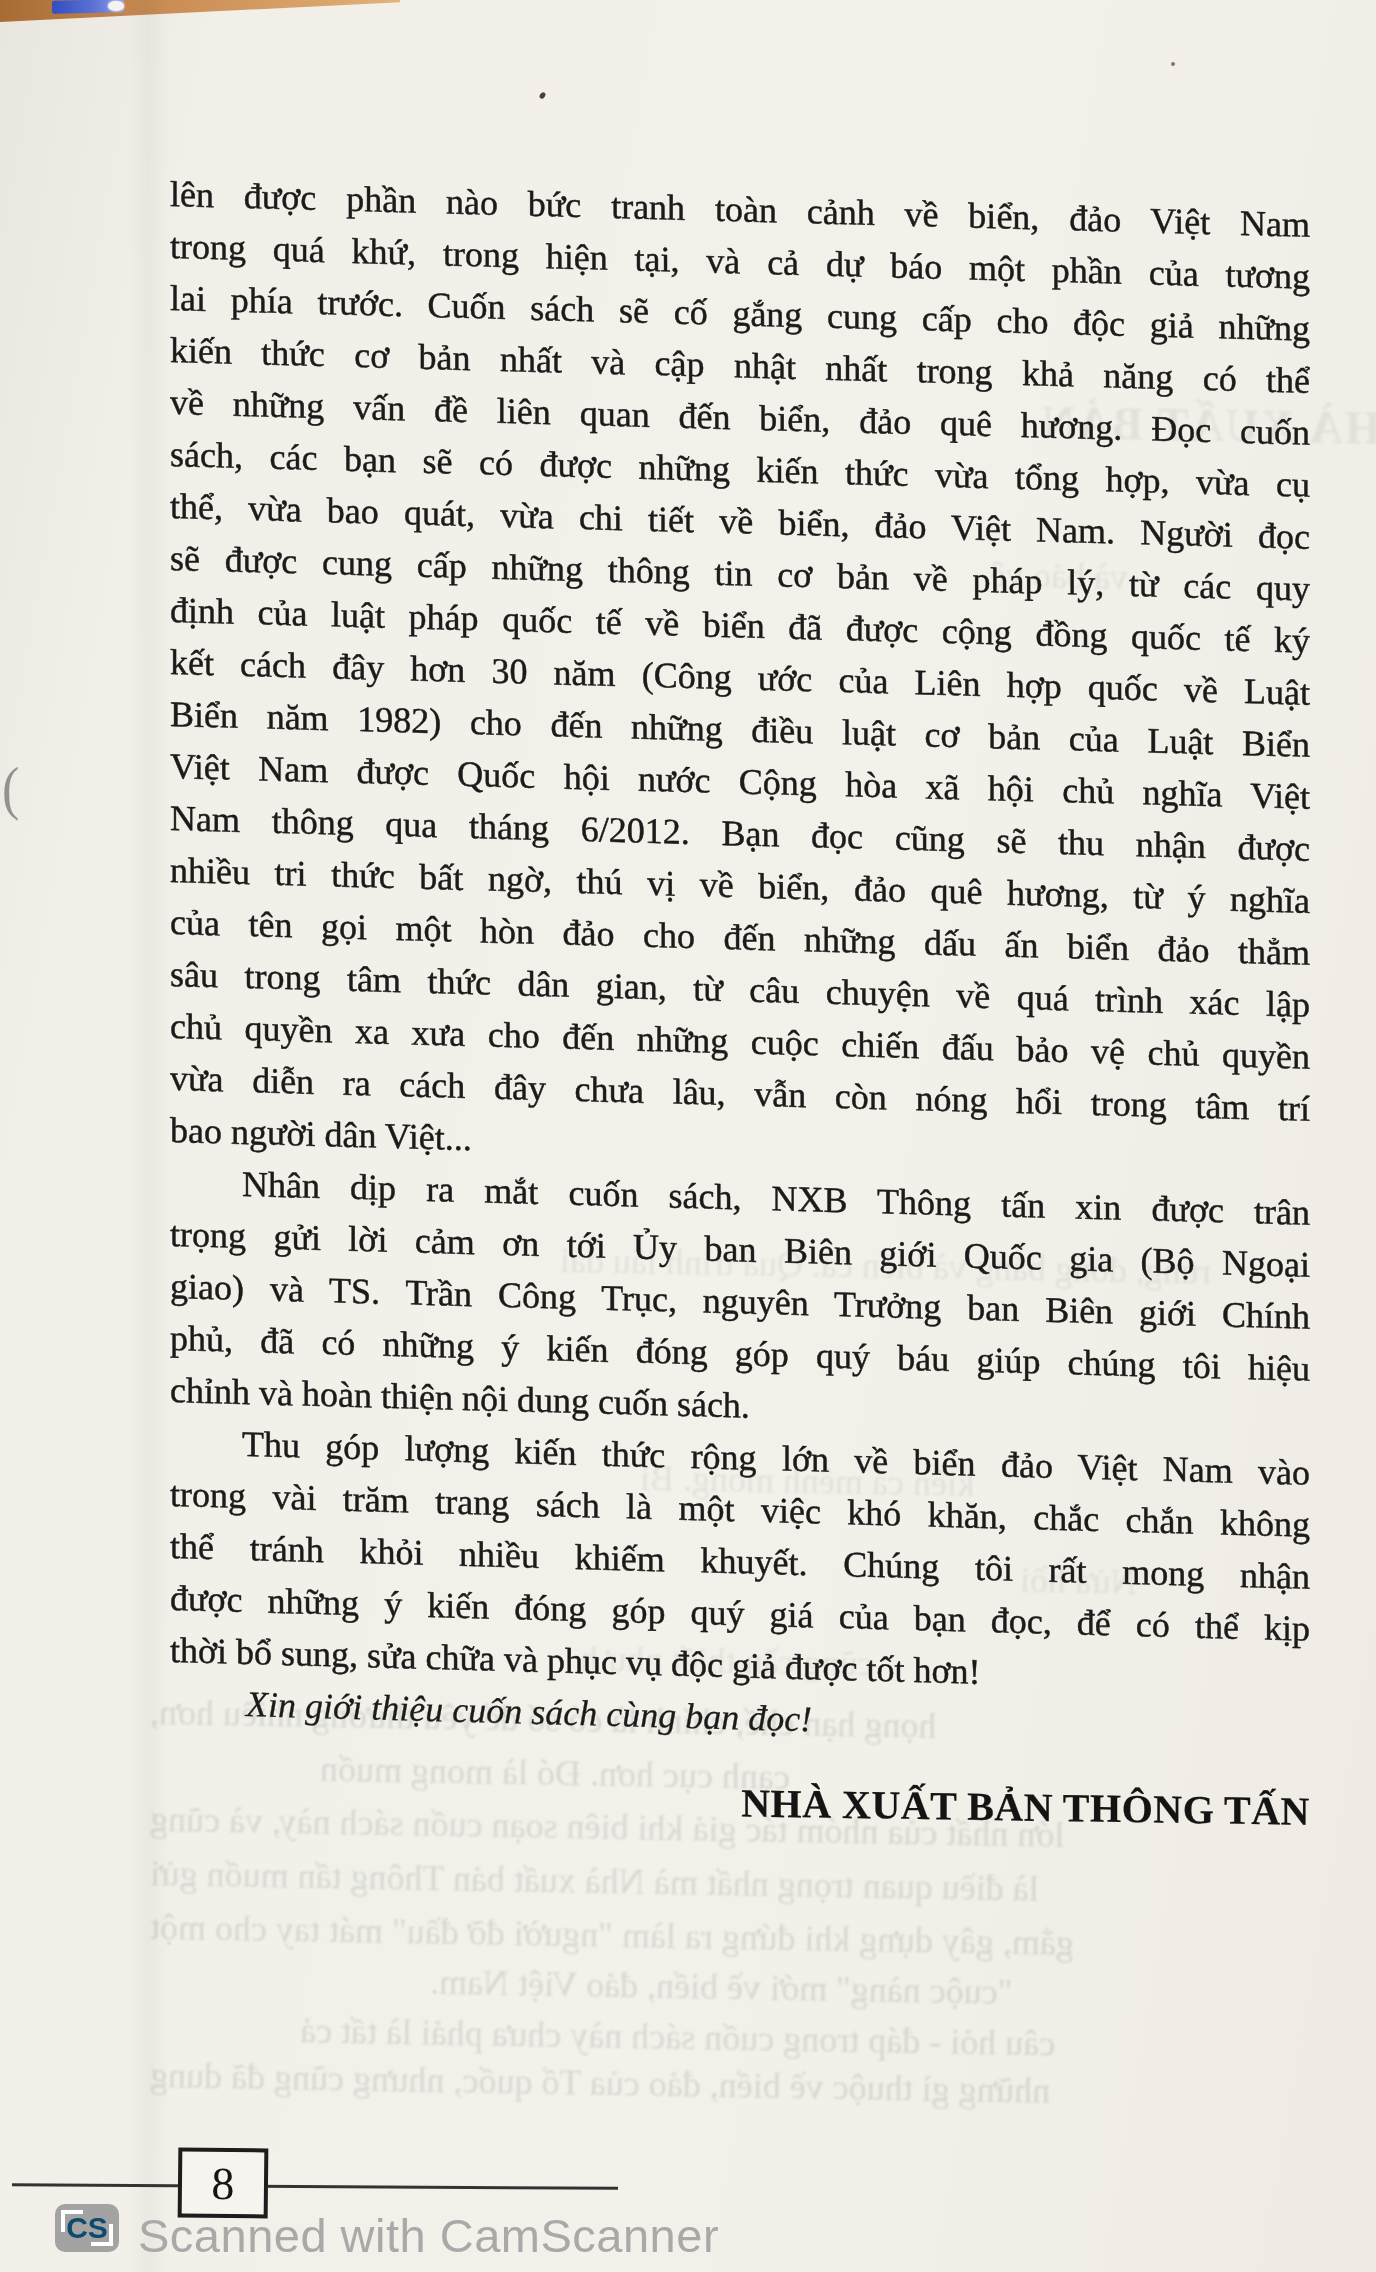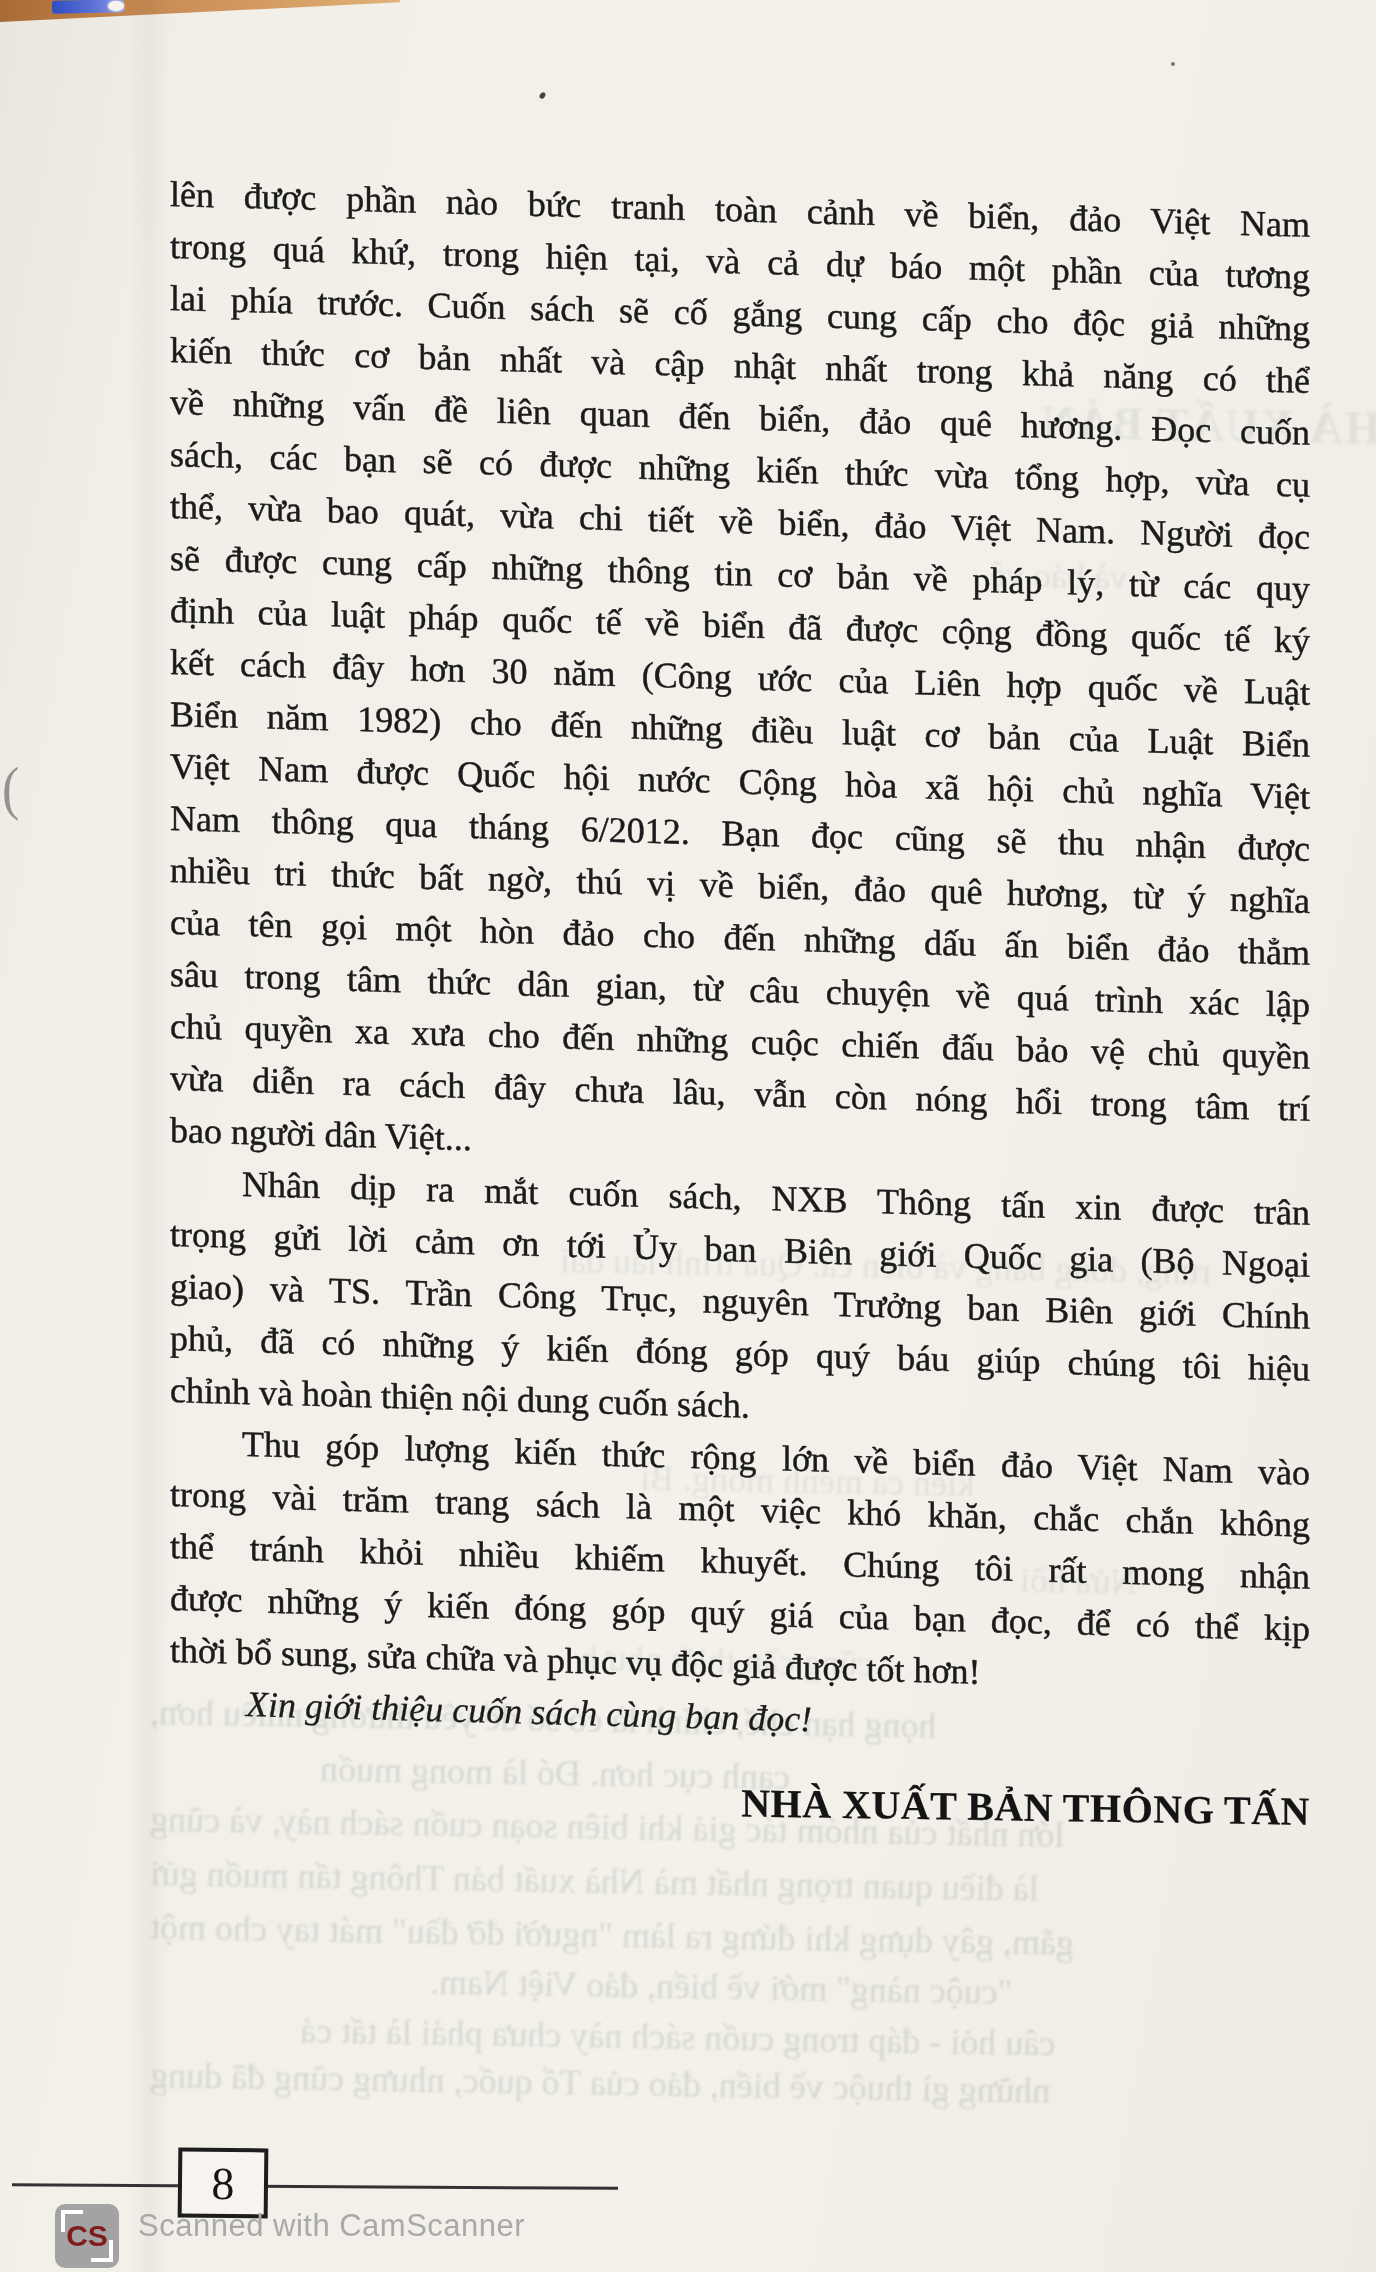"CS" .cs-logo { color: #7f1d1d -> #0c4a6e; height: 64px -> 48px }
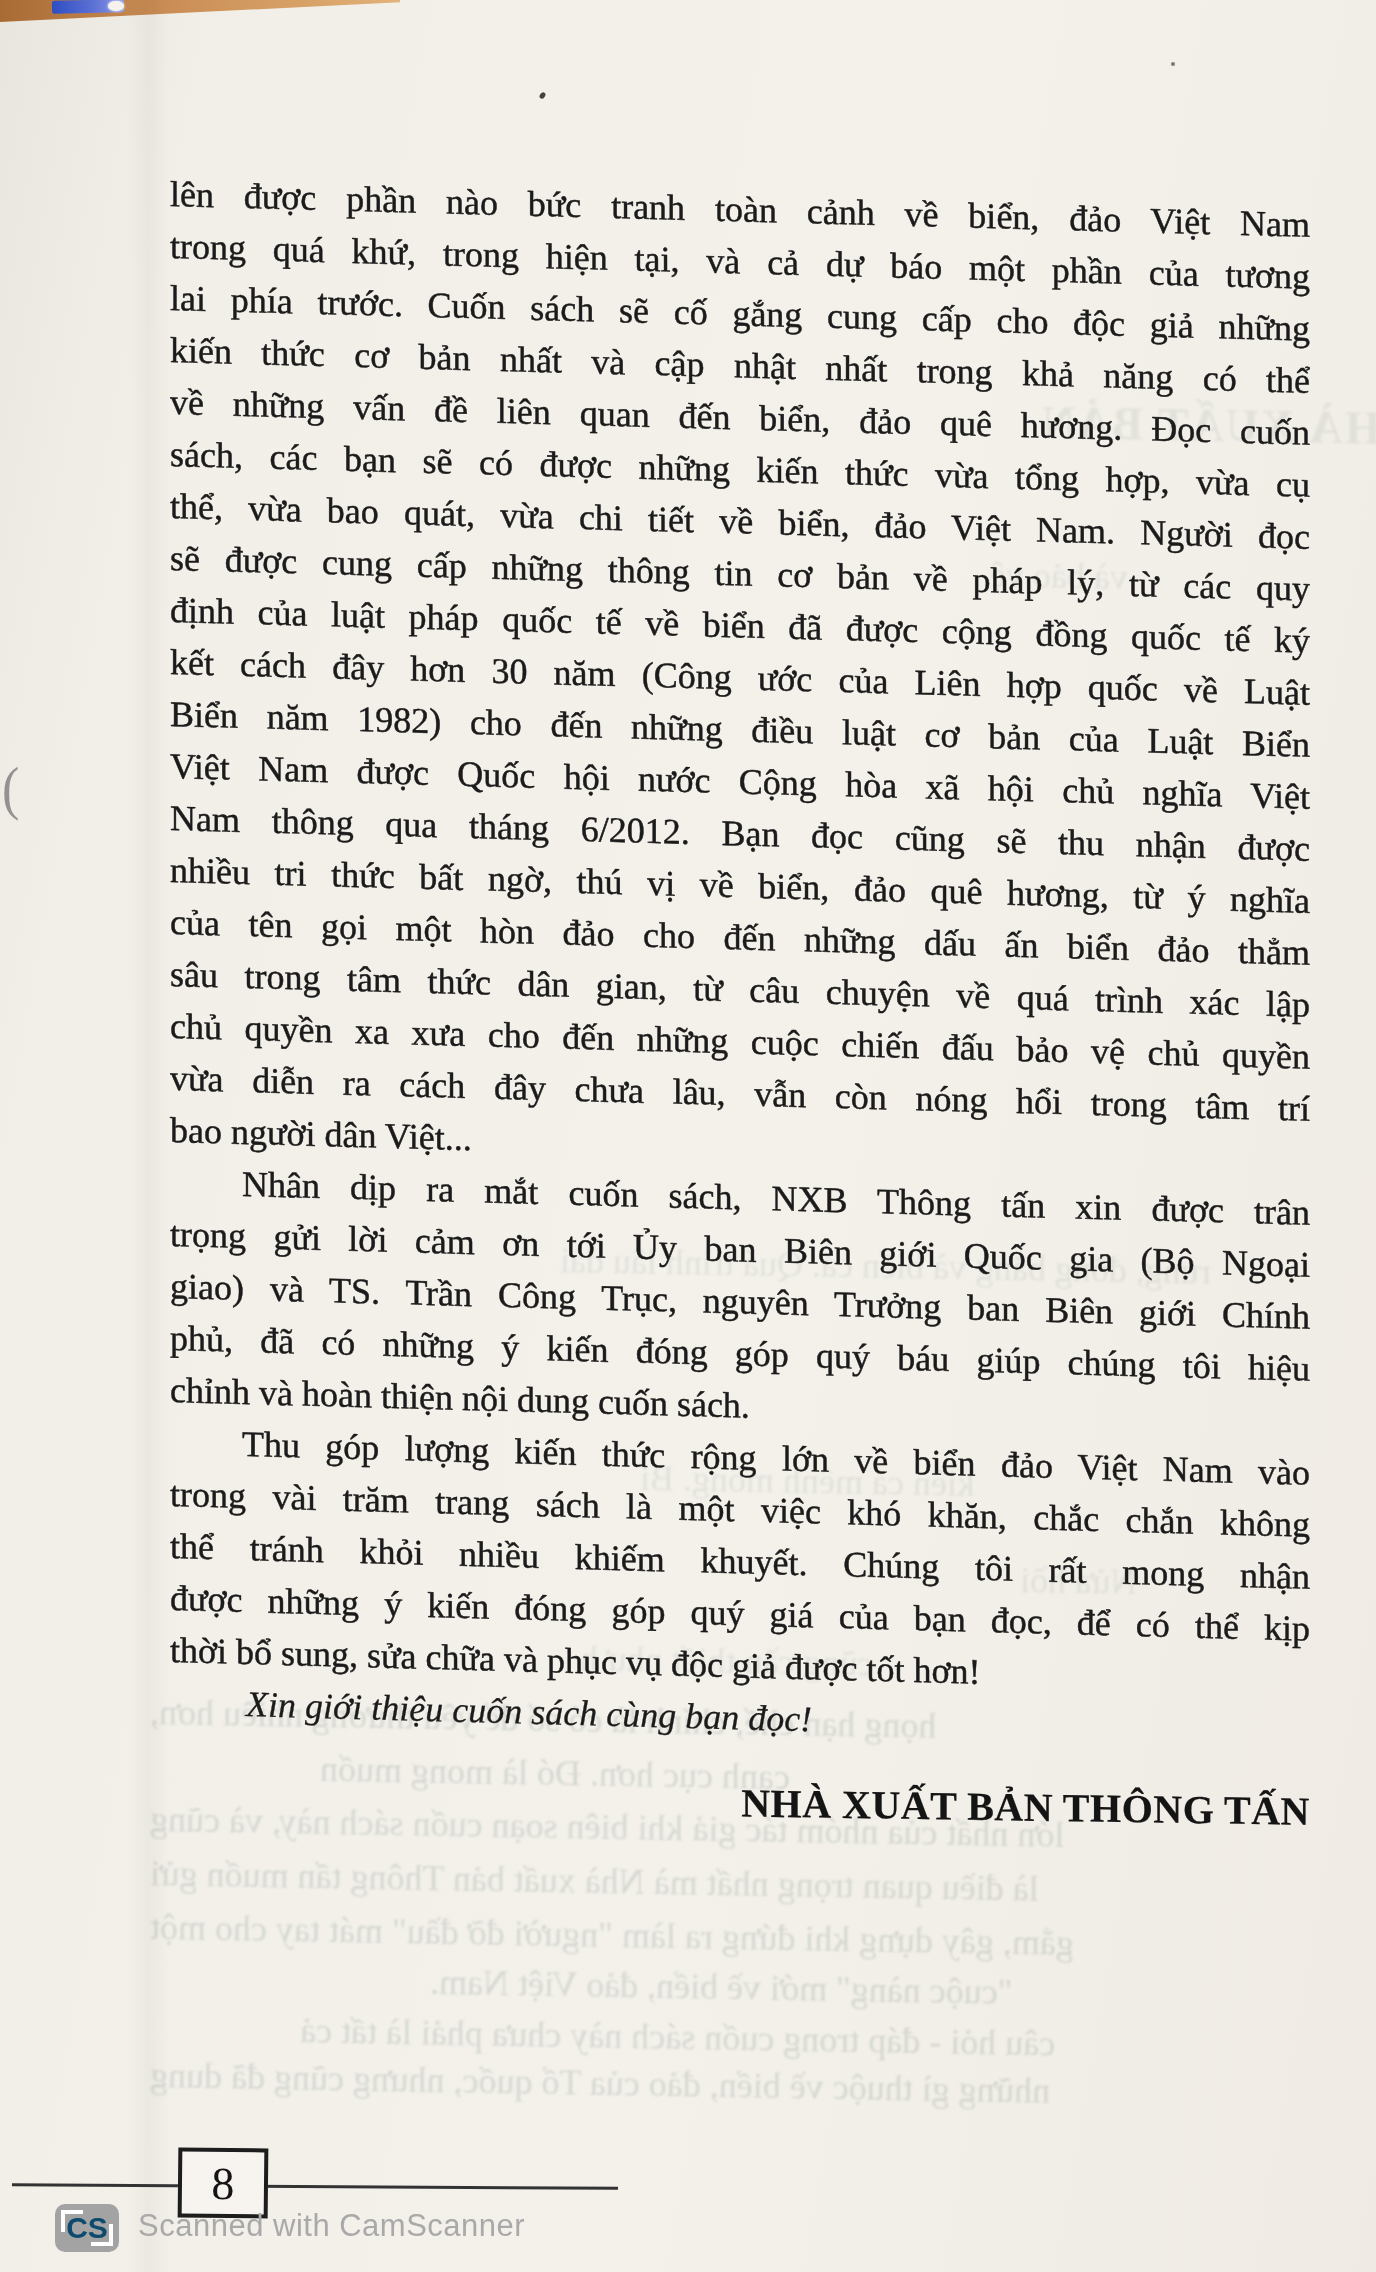"Scanned with CamScanner" .cs-text { font-size: 31px -> 47px }
